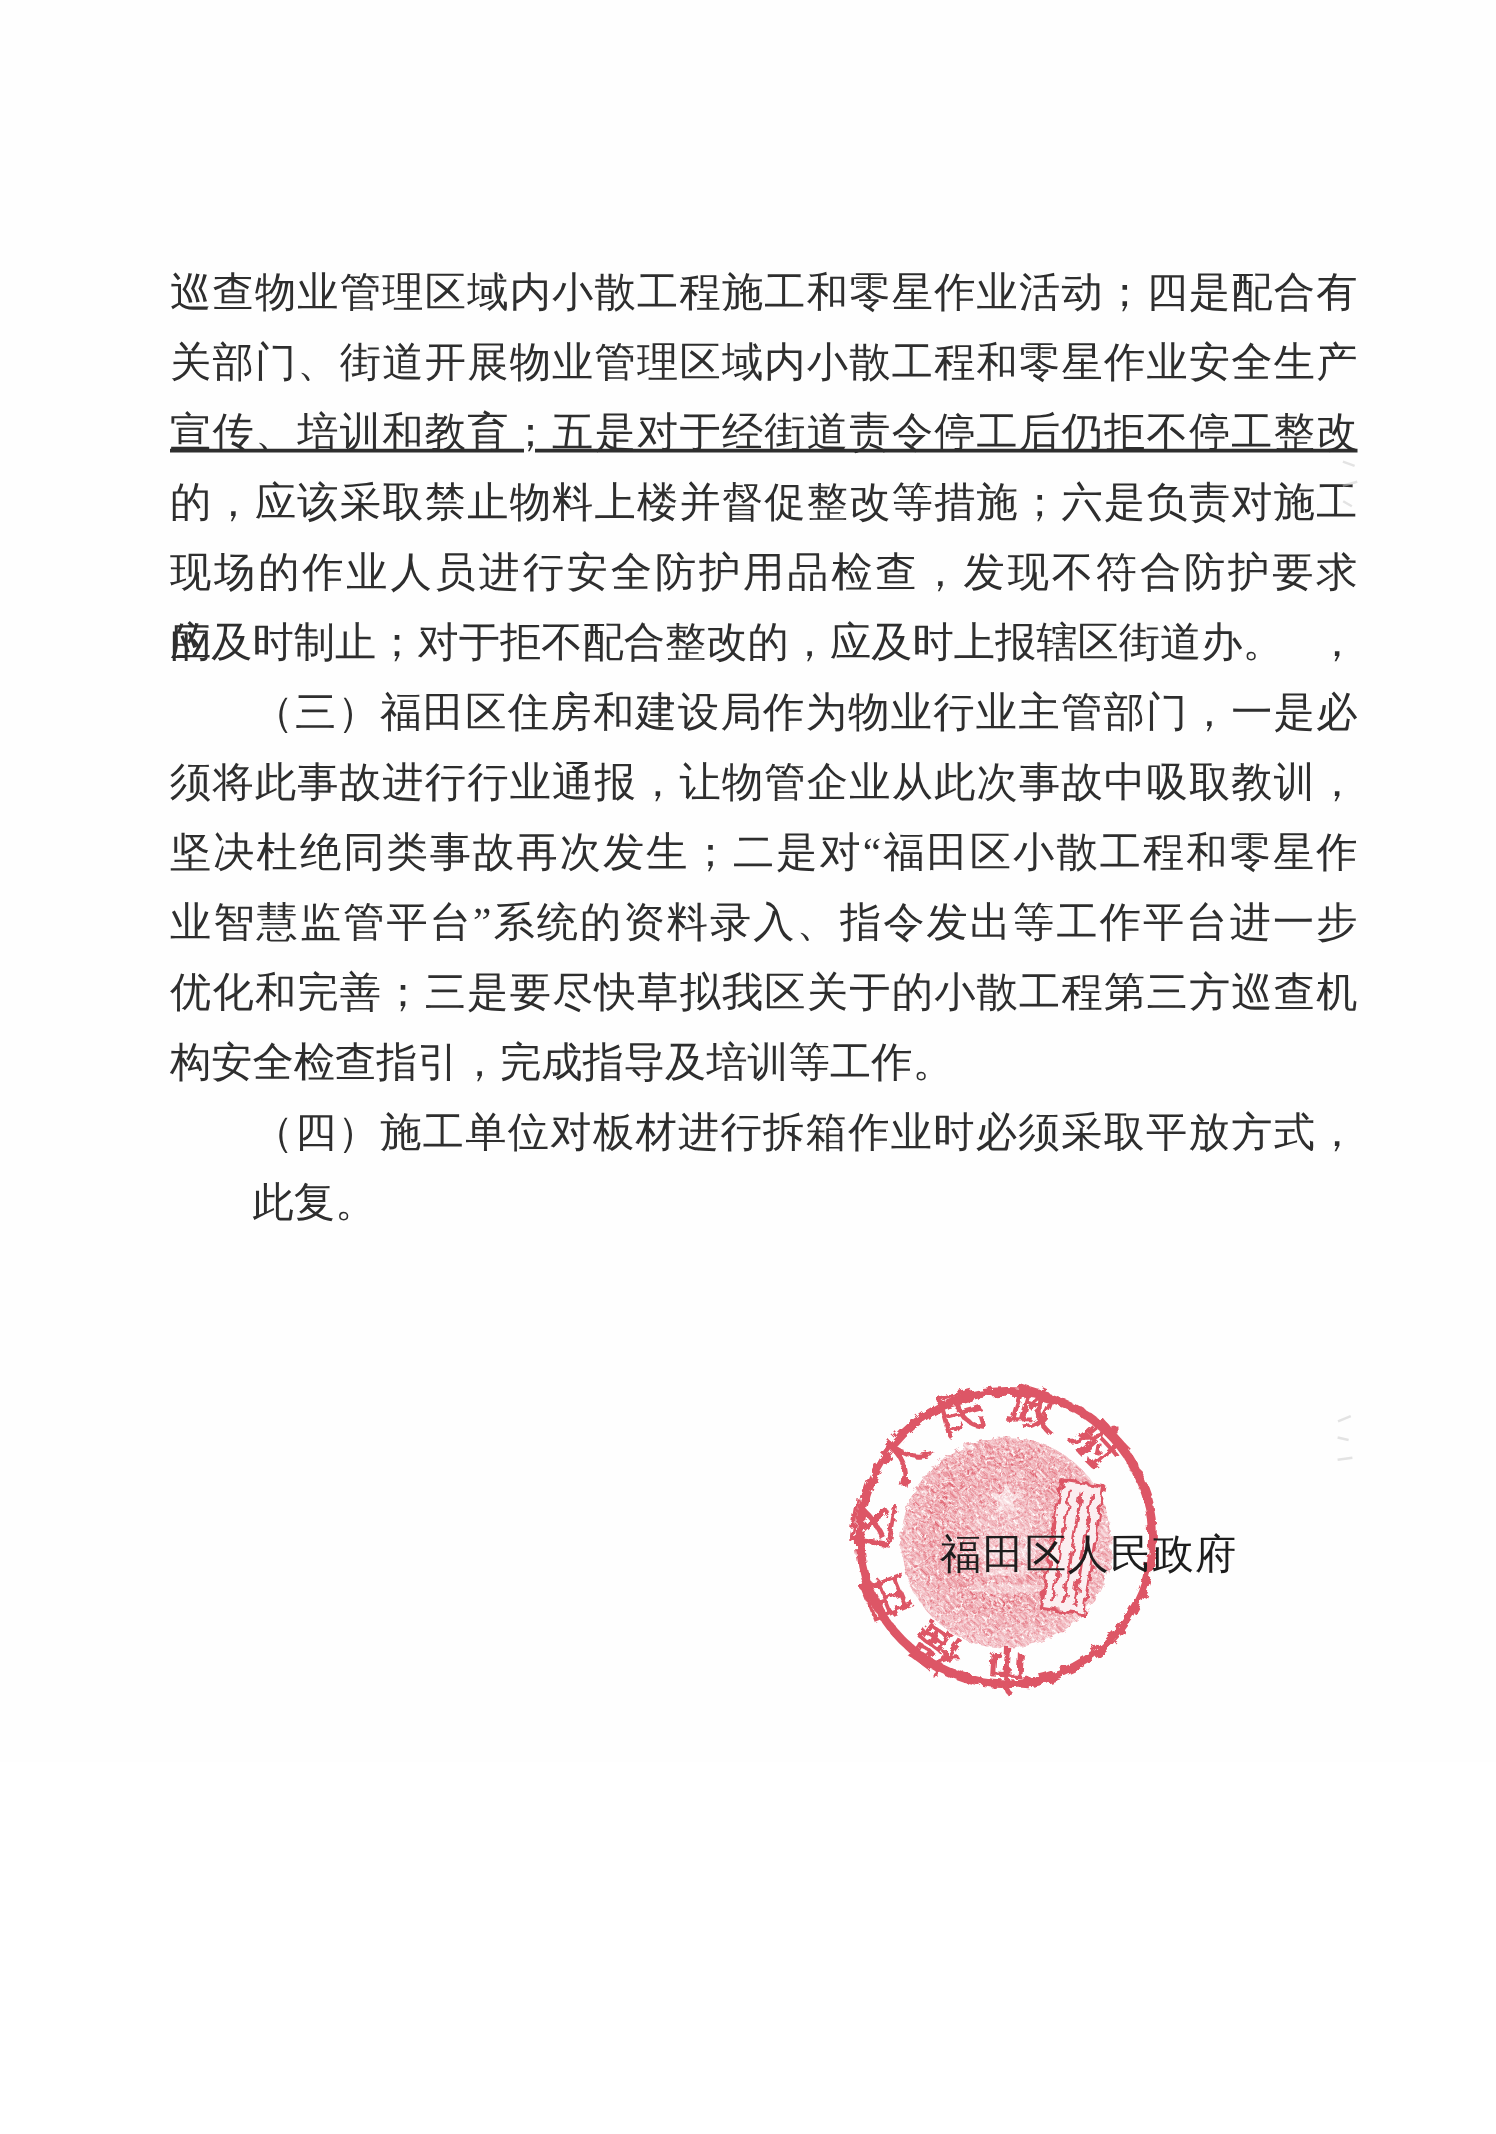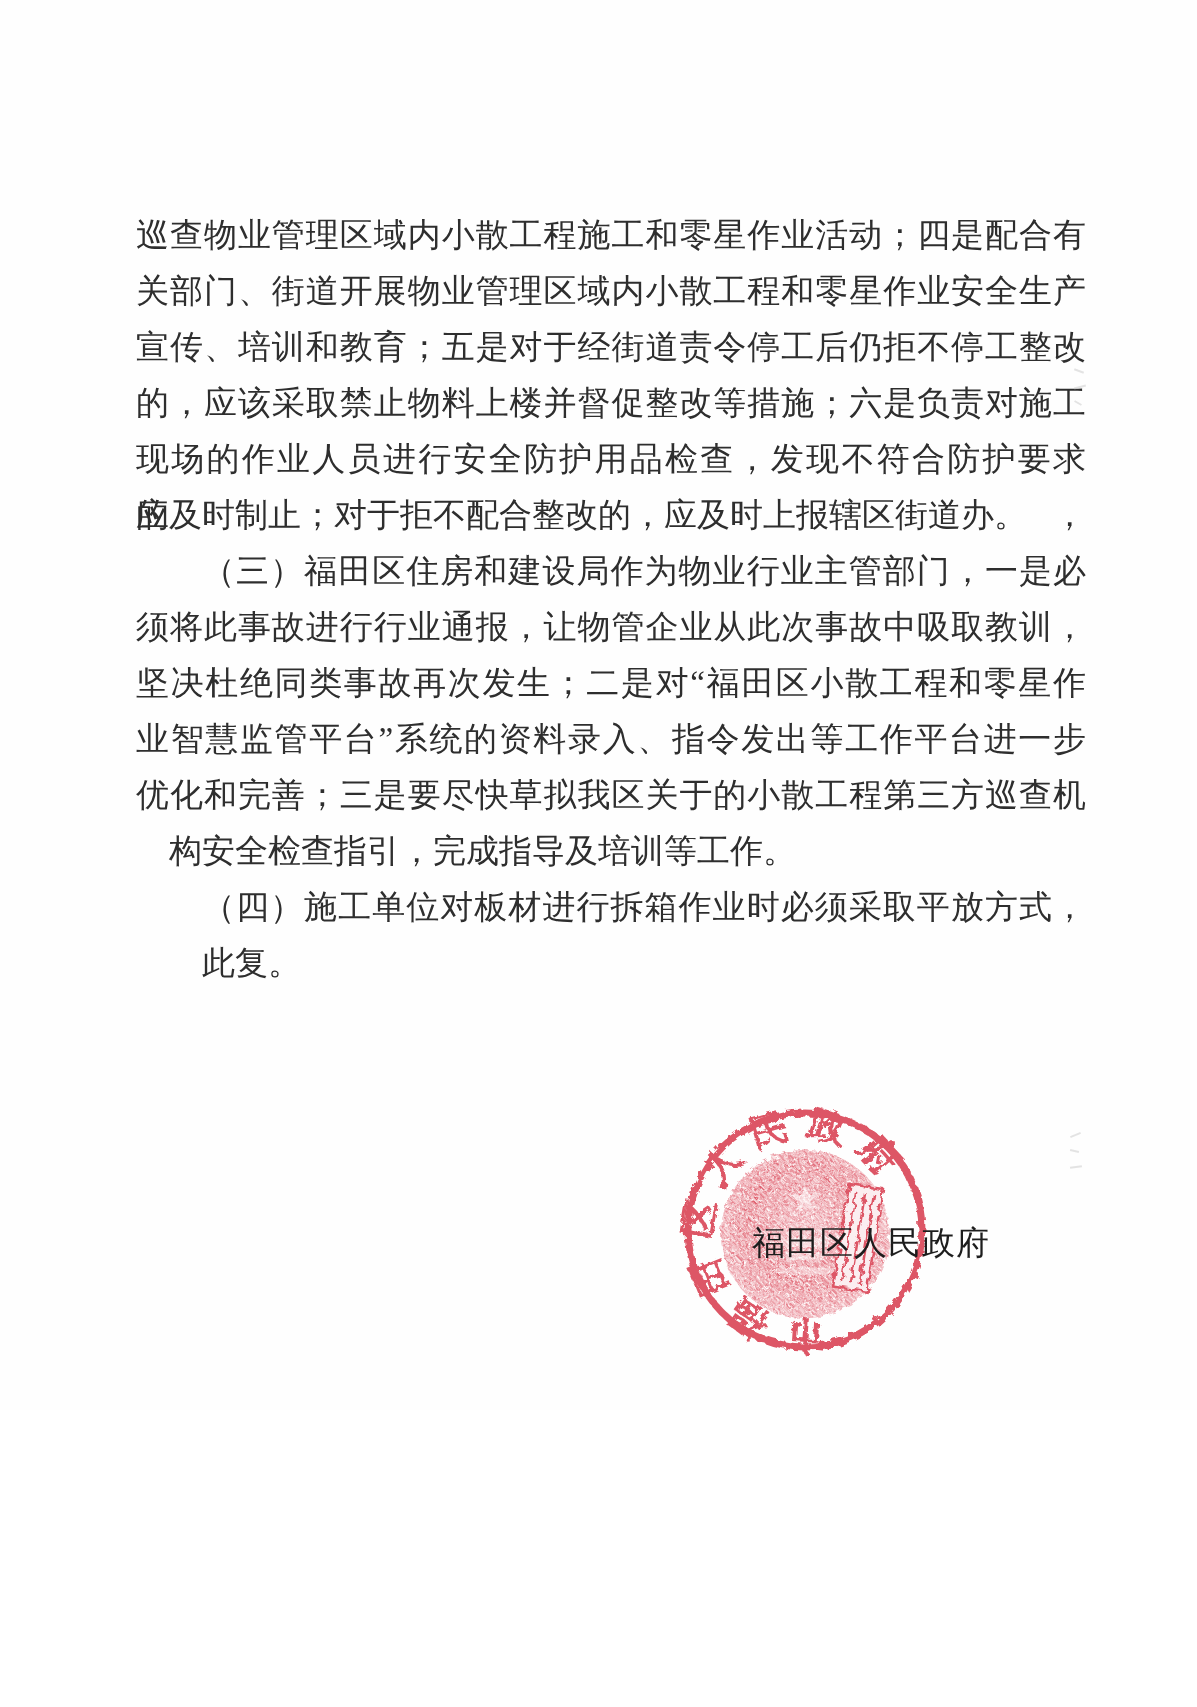"宣传、培训和教育；五是对于经街道责令停工后仍拒不停工整改" div.line { text-decoration: none -> underline }
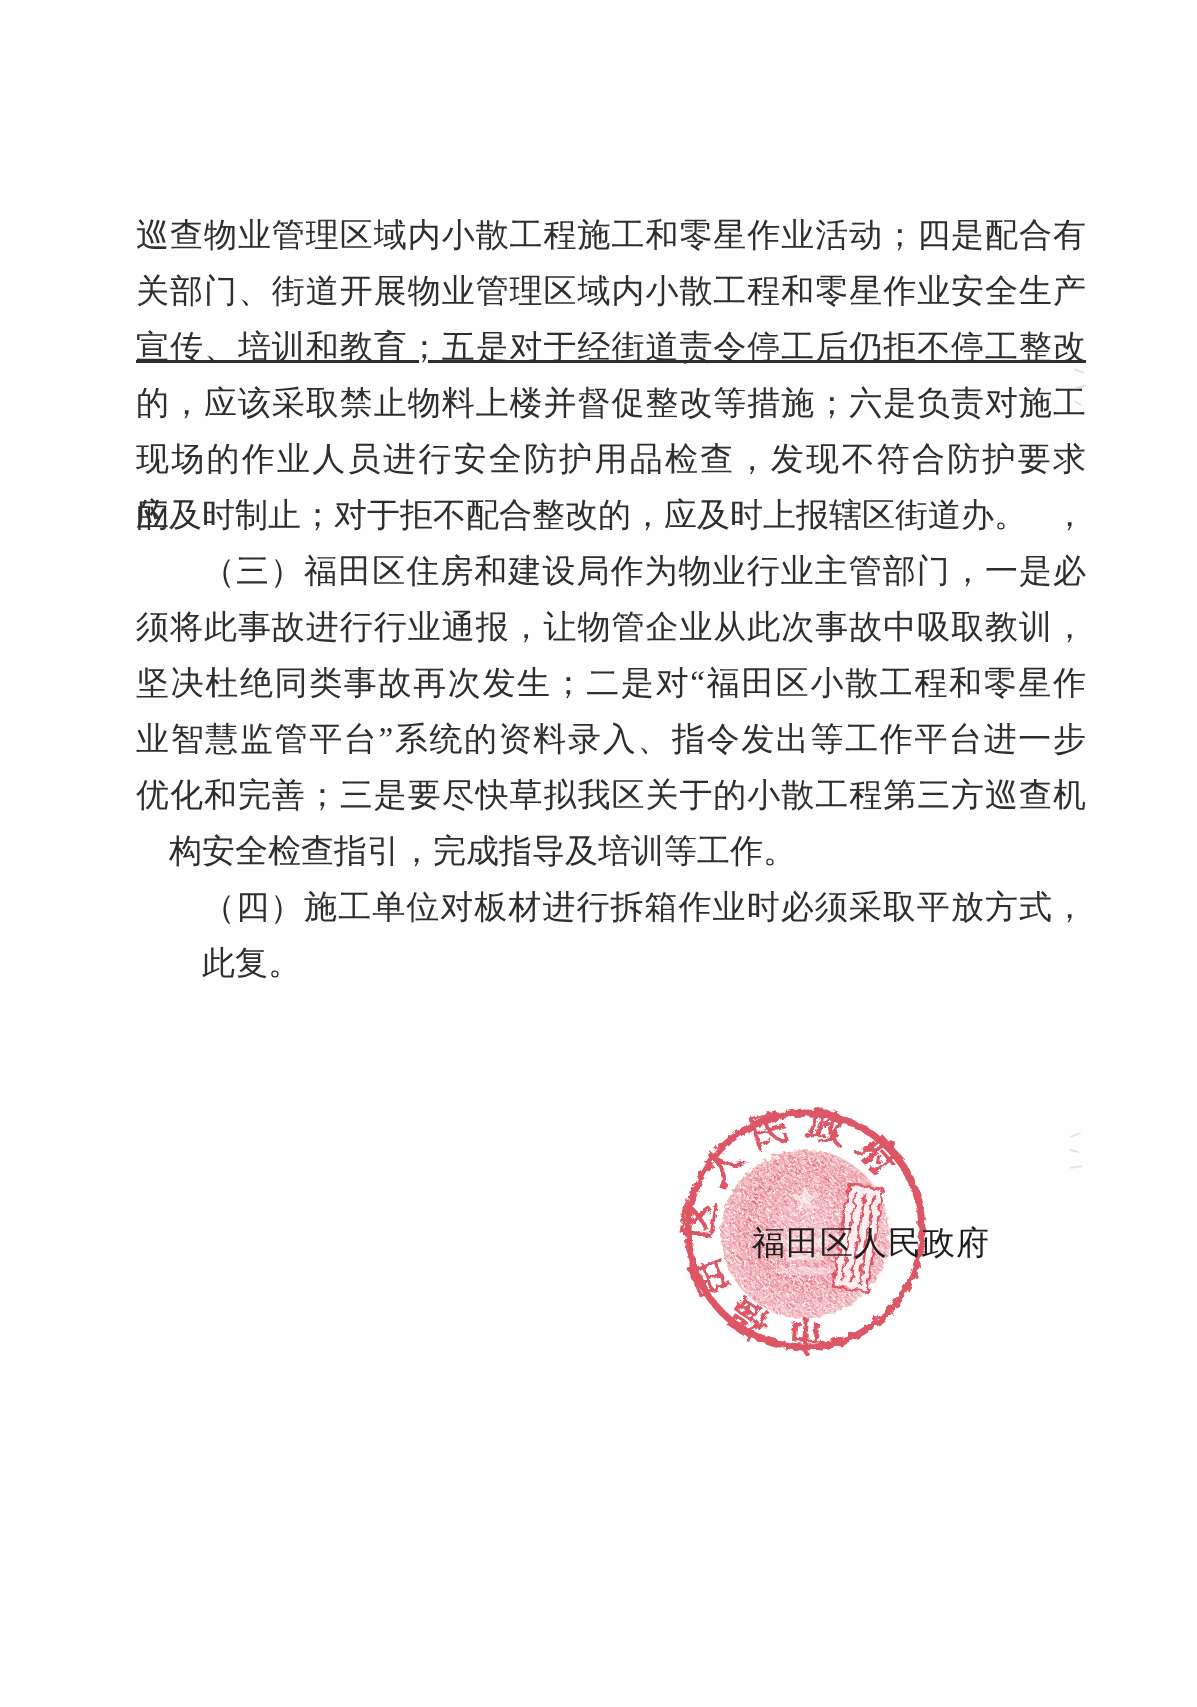"构安全检查指引，完成指导及培训等工作。" div.line { margin-left: 33px -> none }
